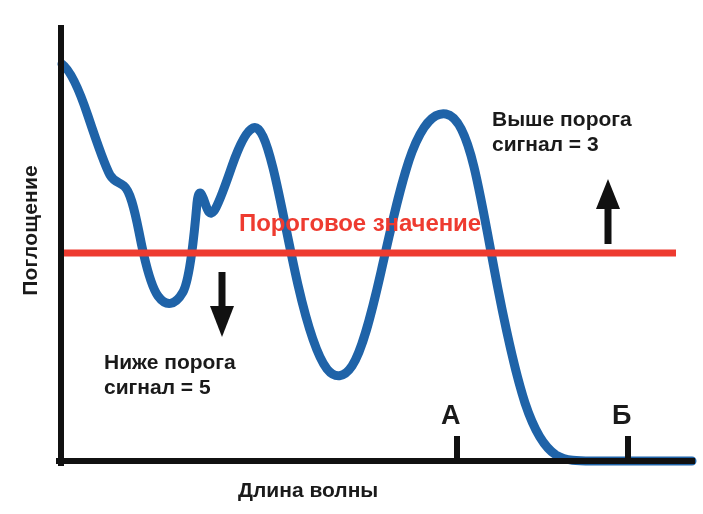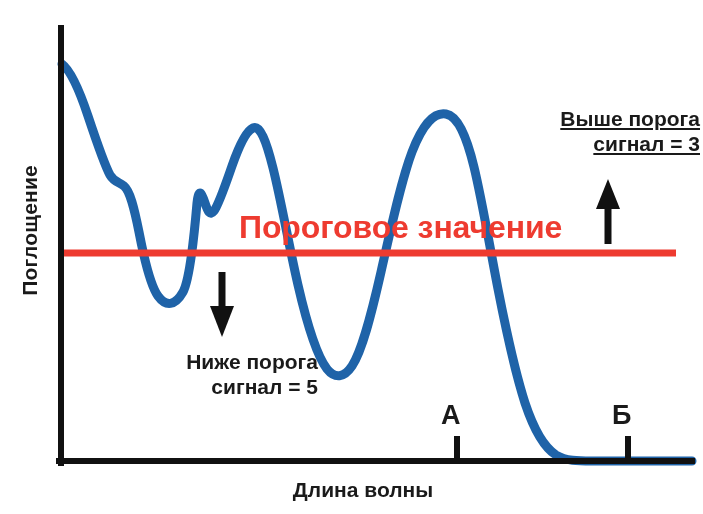"Выше порога" #above-annotation { text-align: right -> left; text-decoration: underline -> none }
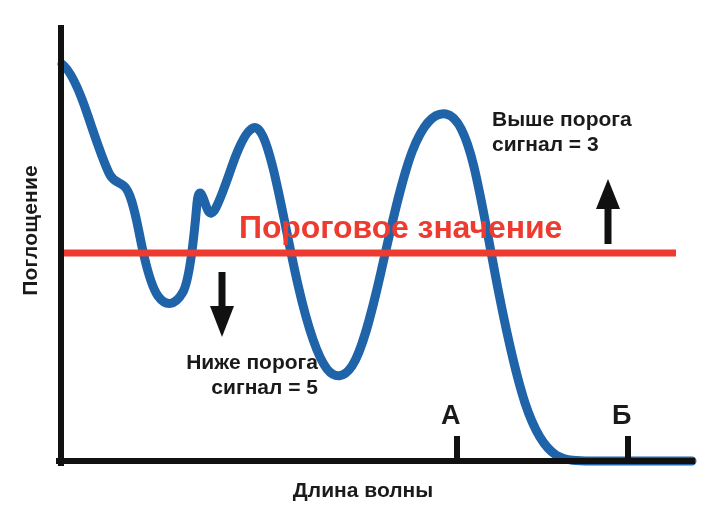"Пороговое значение" #threshold-label { font-size: 32px -> 24px }
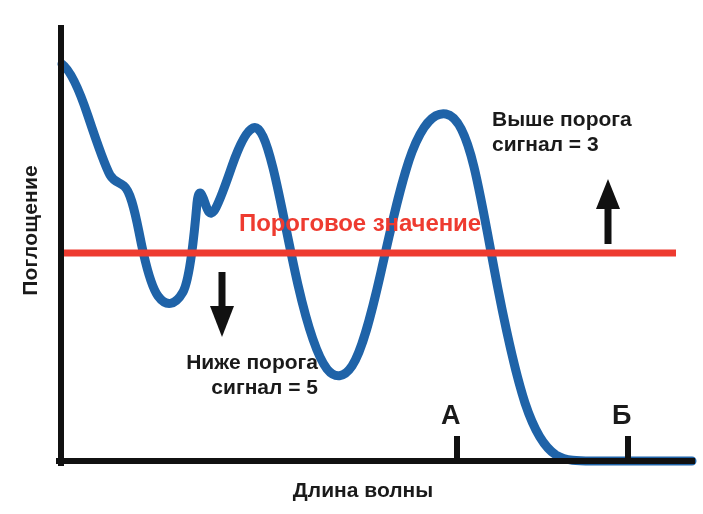"Ниже порога" #below-annotation { text-align: right -> left }
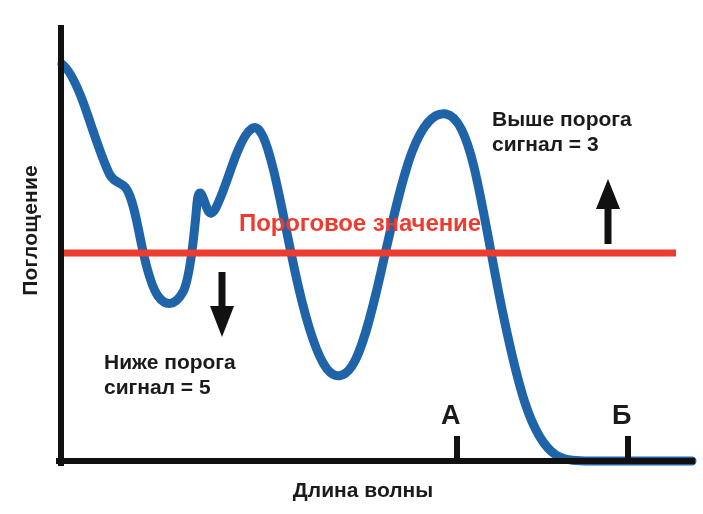"Длина волны" #x-axis-title { text-align: center -> left }
